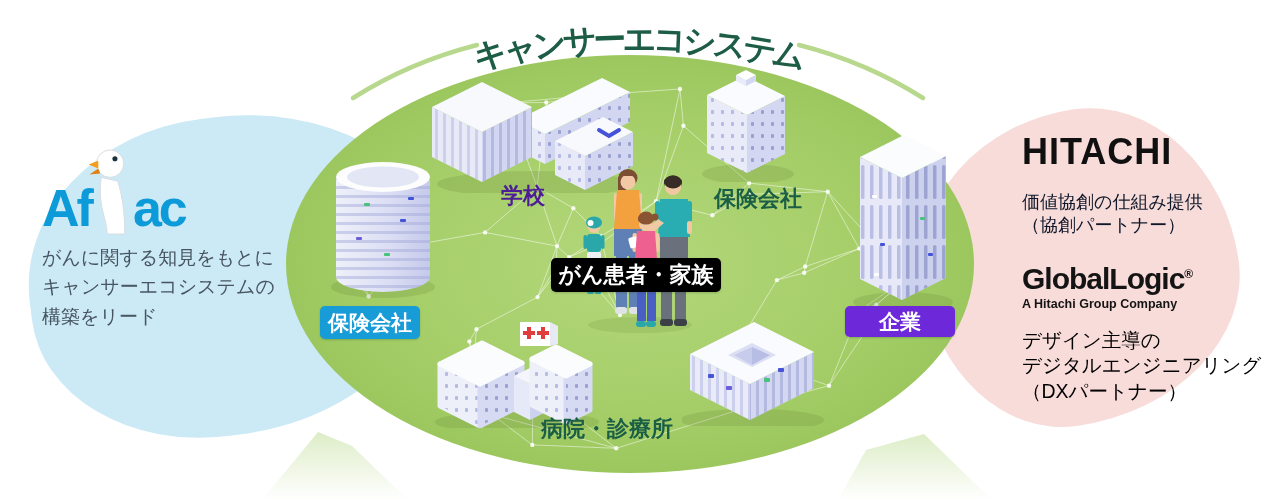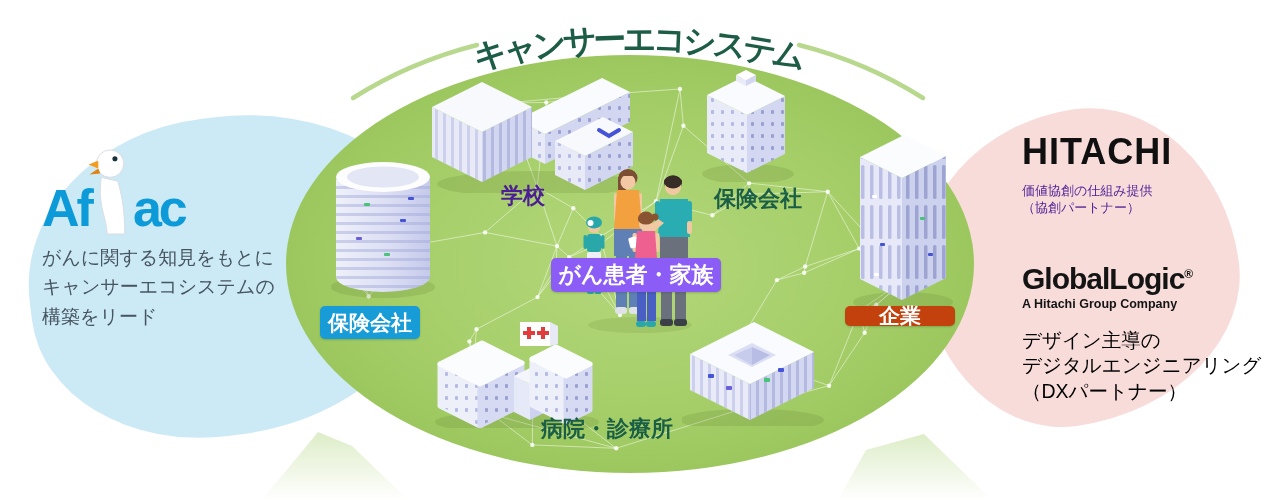"価値協創の仕組み提供" .hitachi-desc { color: #4c1d95 -> #0f172a; font-size: 13px -> 18px; top: 183px -> 191px }
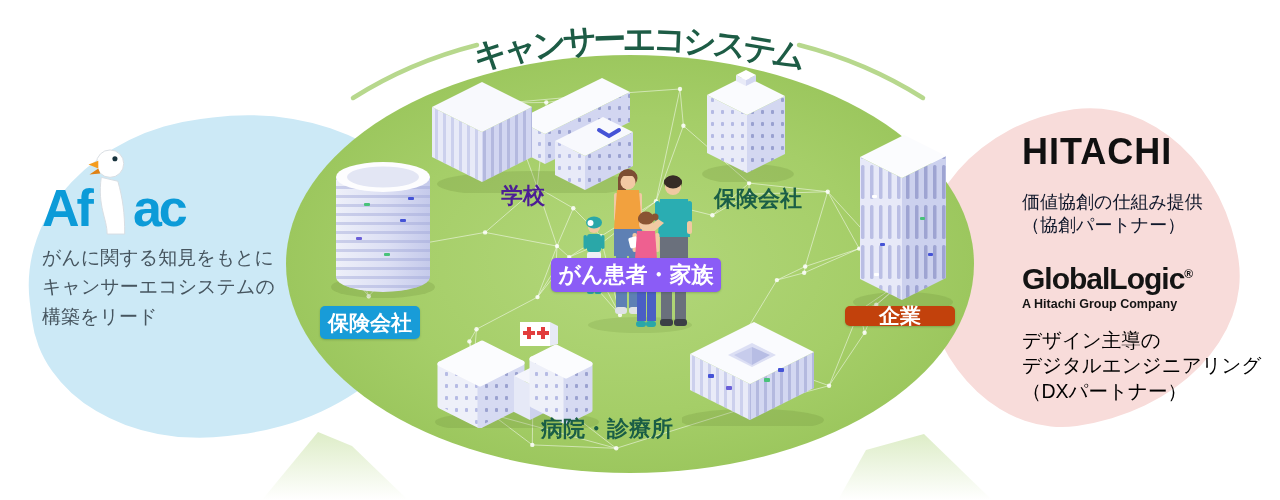"がん患者・家族" div.badge { background: #8b5cf6 -> #000000 }
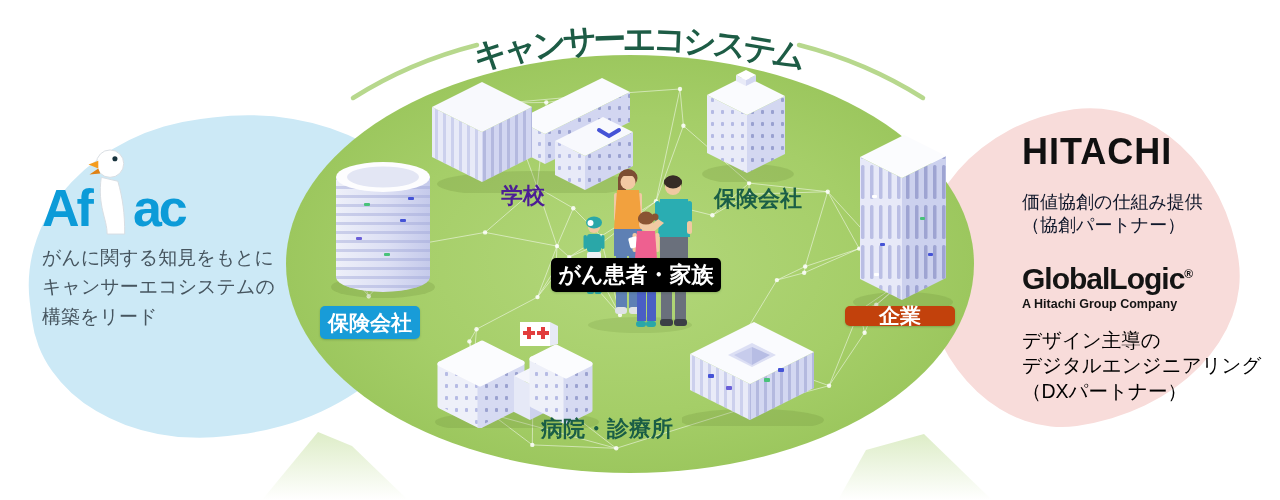"企業" div.badge { background: #c2410c -> #6d28d9; height: 20px -> 31px }
